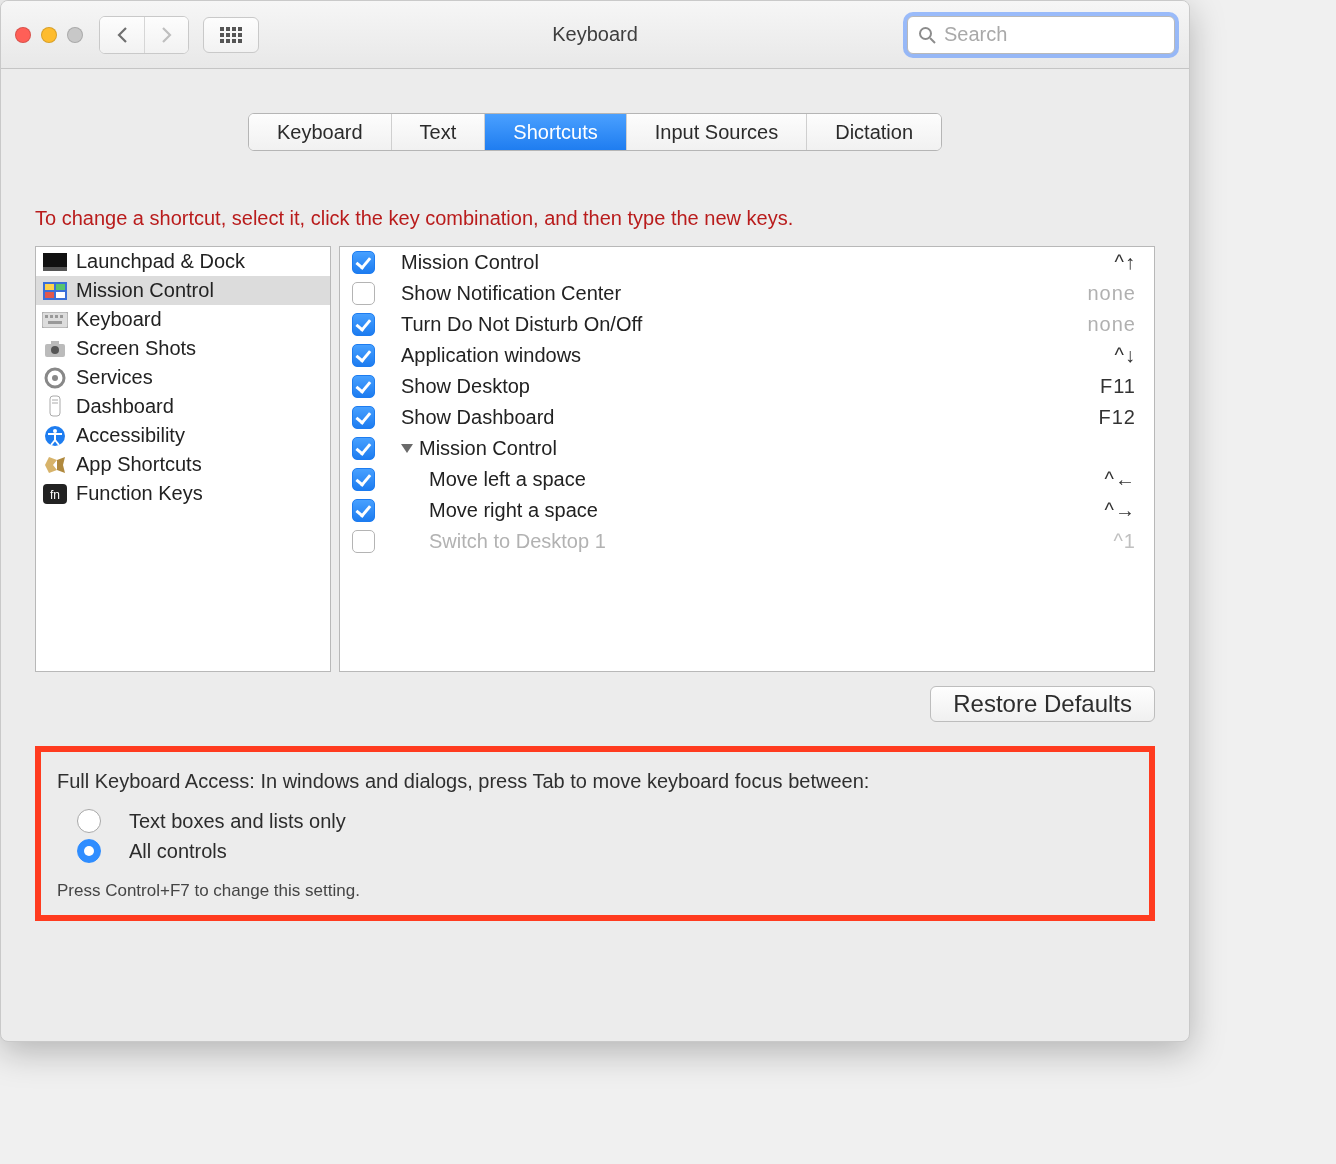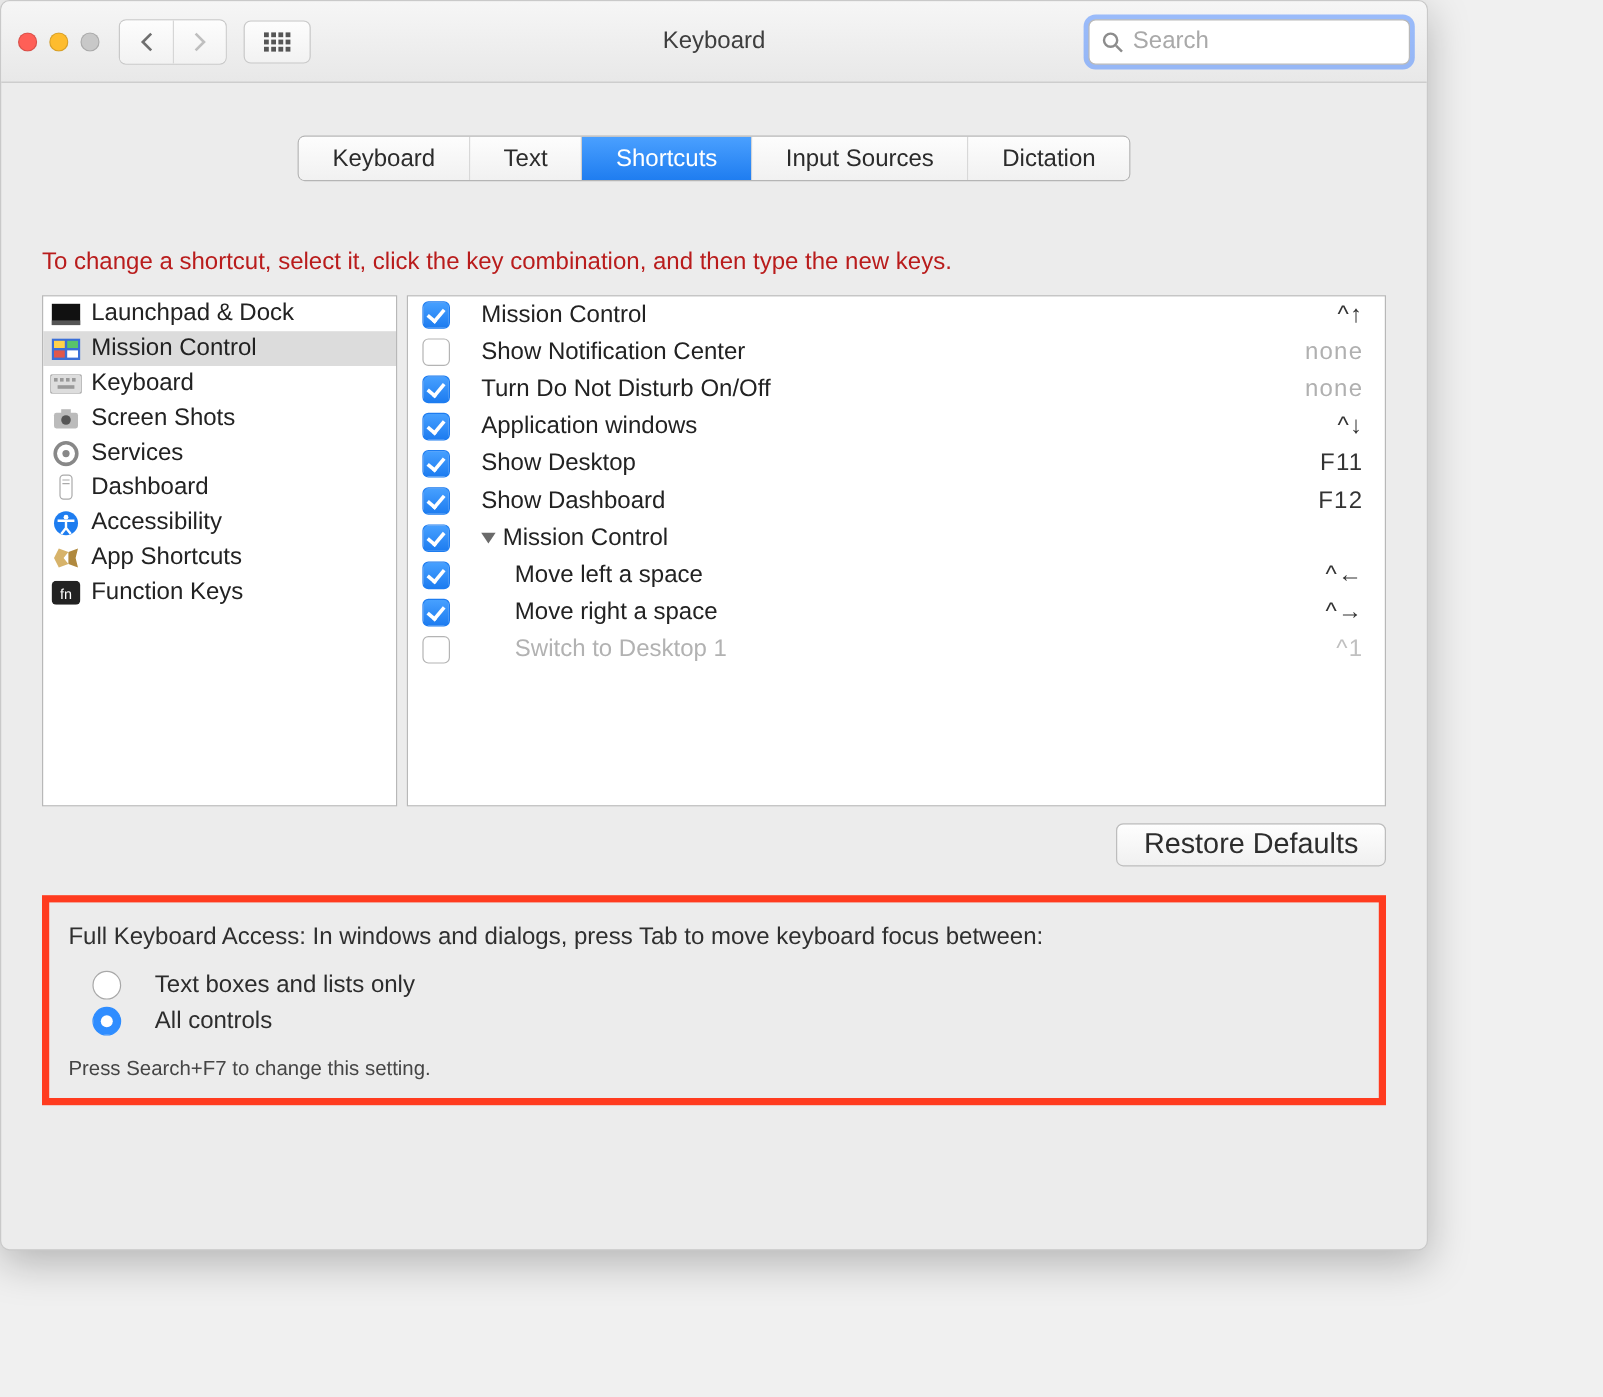"Press Search+F7 to change this" div.hint { text: Search+F7 -> Control+F7 }
